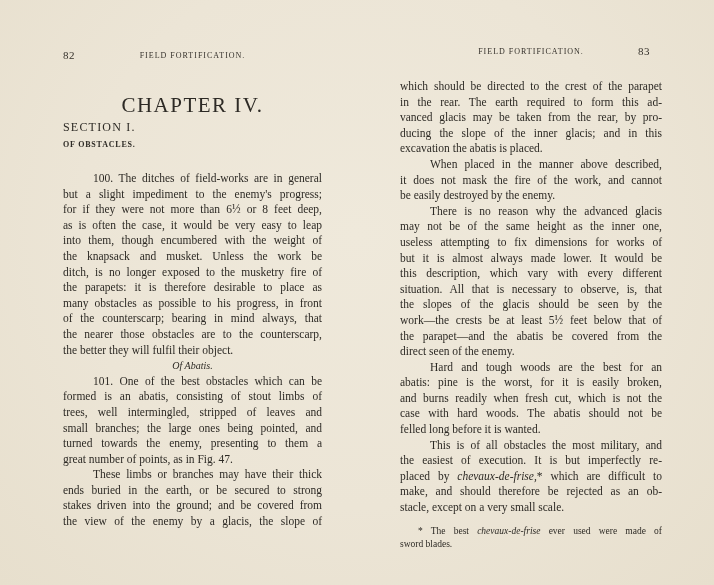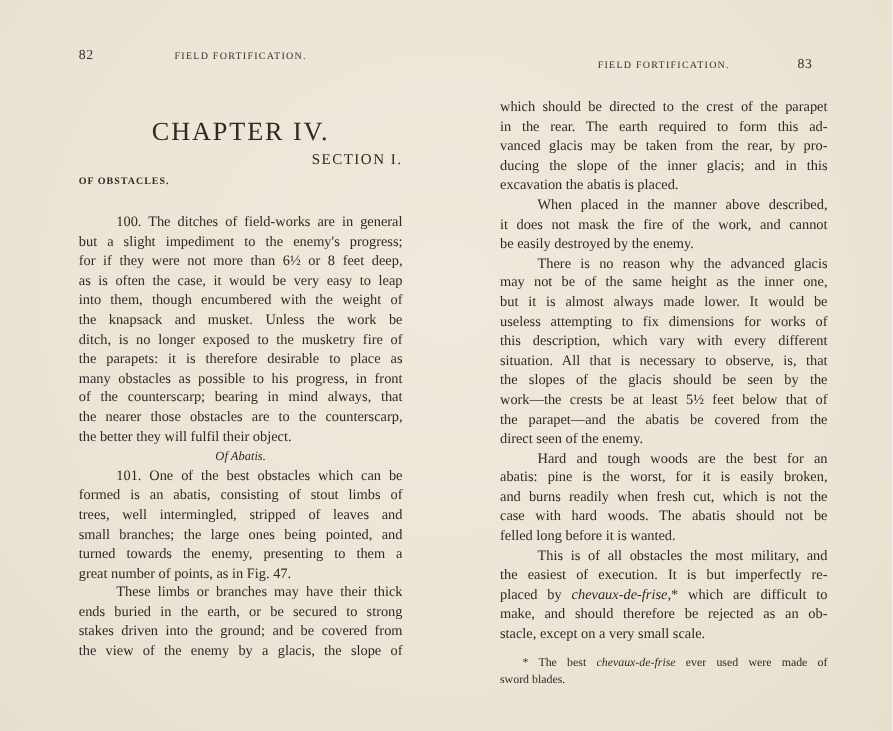"82" .col-left .runhead { top: 40px -> 51px }
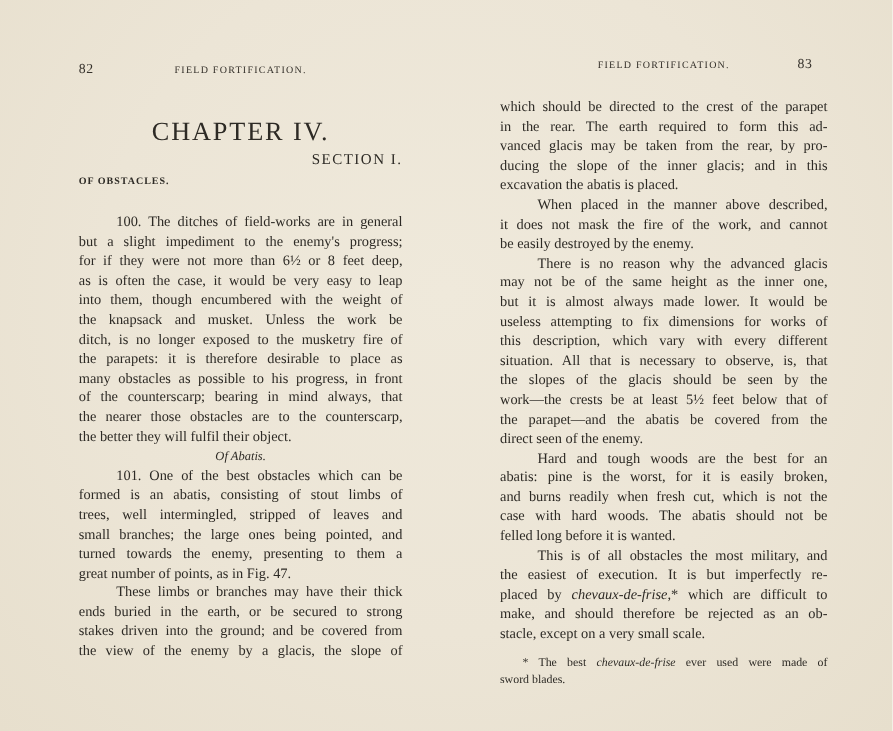"SECTION I." .section-heading { text-align: right -> left }
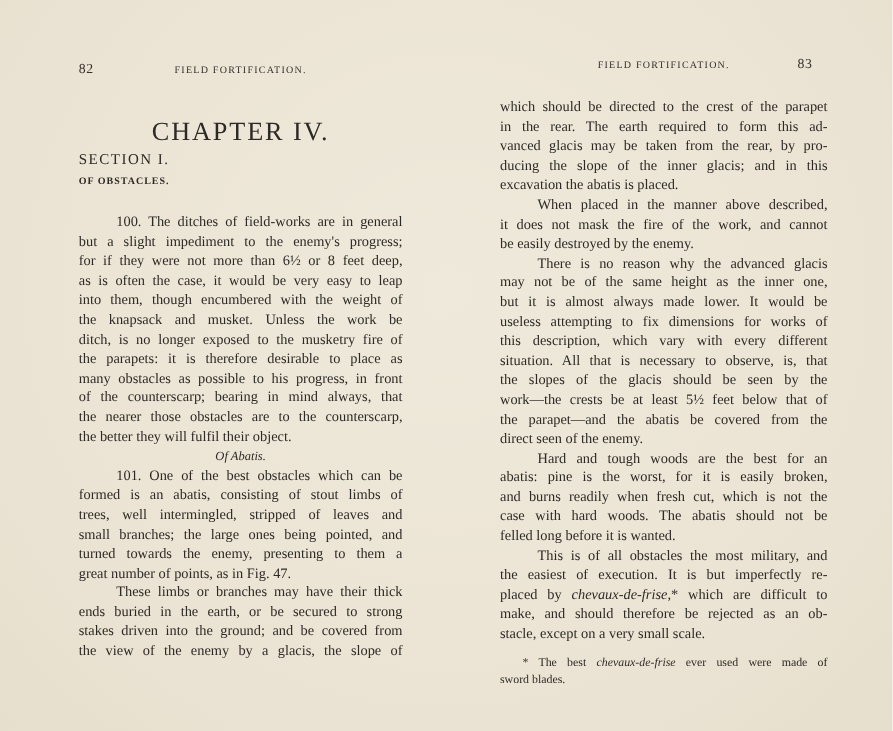"but it is almost always" div.line { order: before "useless attempting to fix dimensions" -> after "useless attempting to fix dimensions" }
